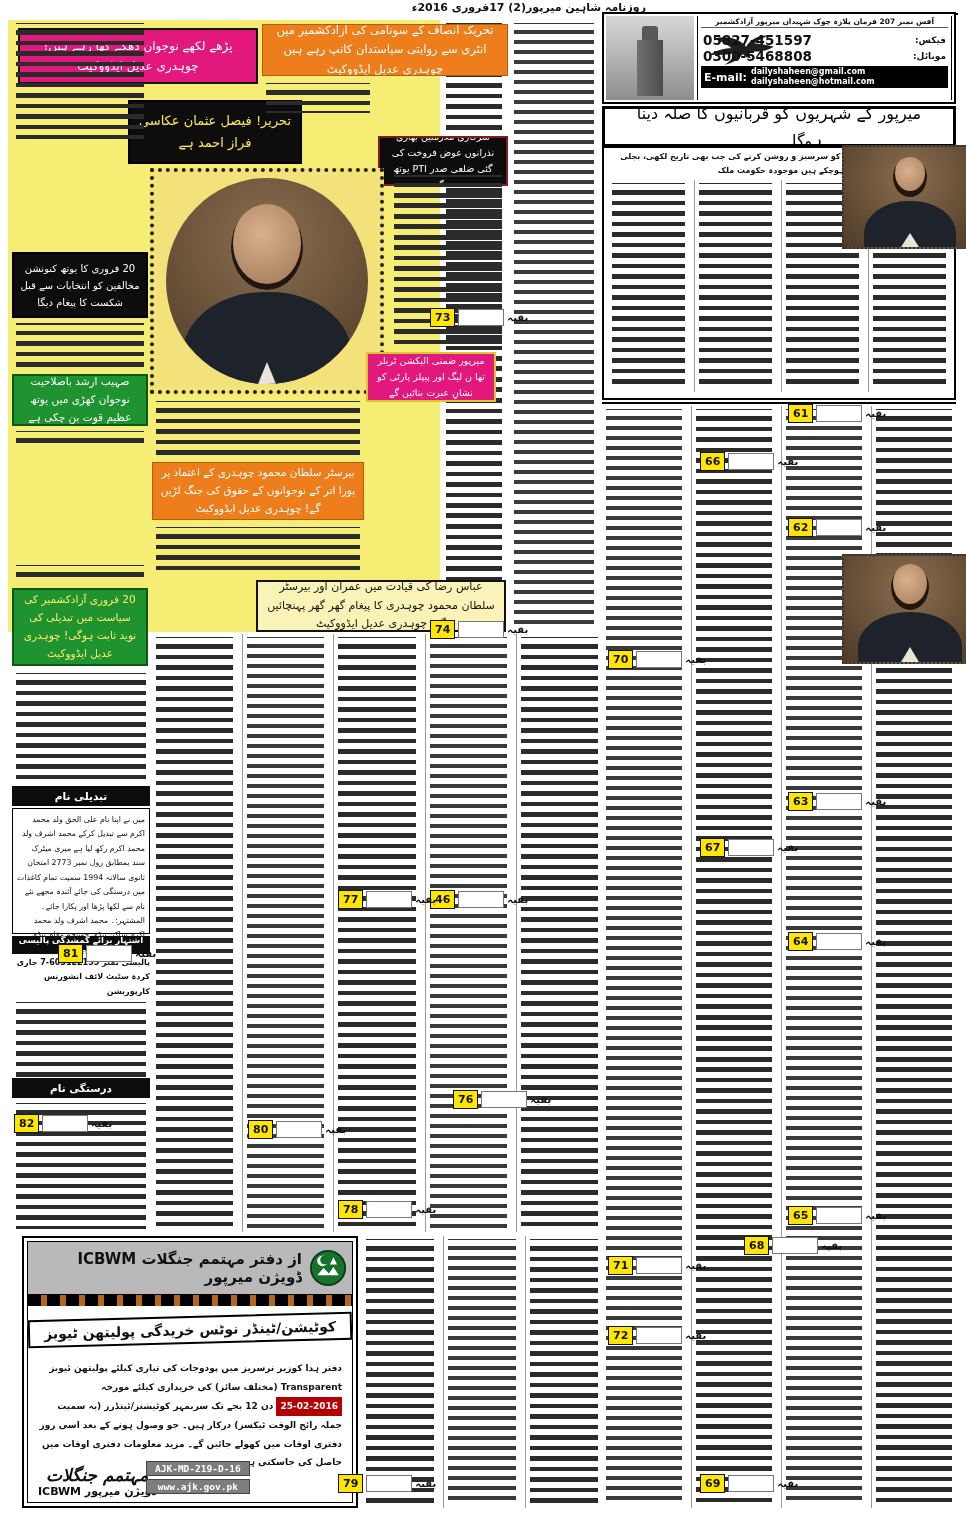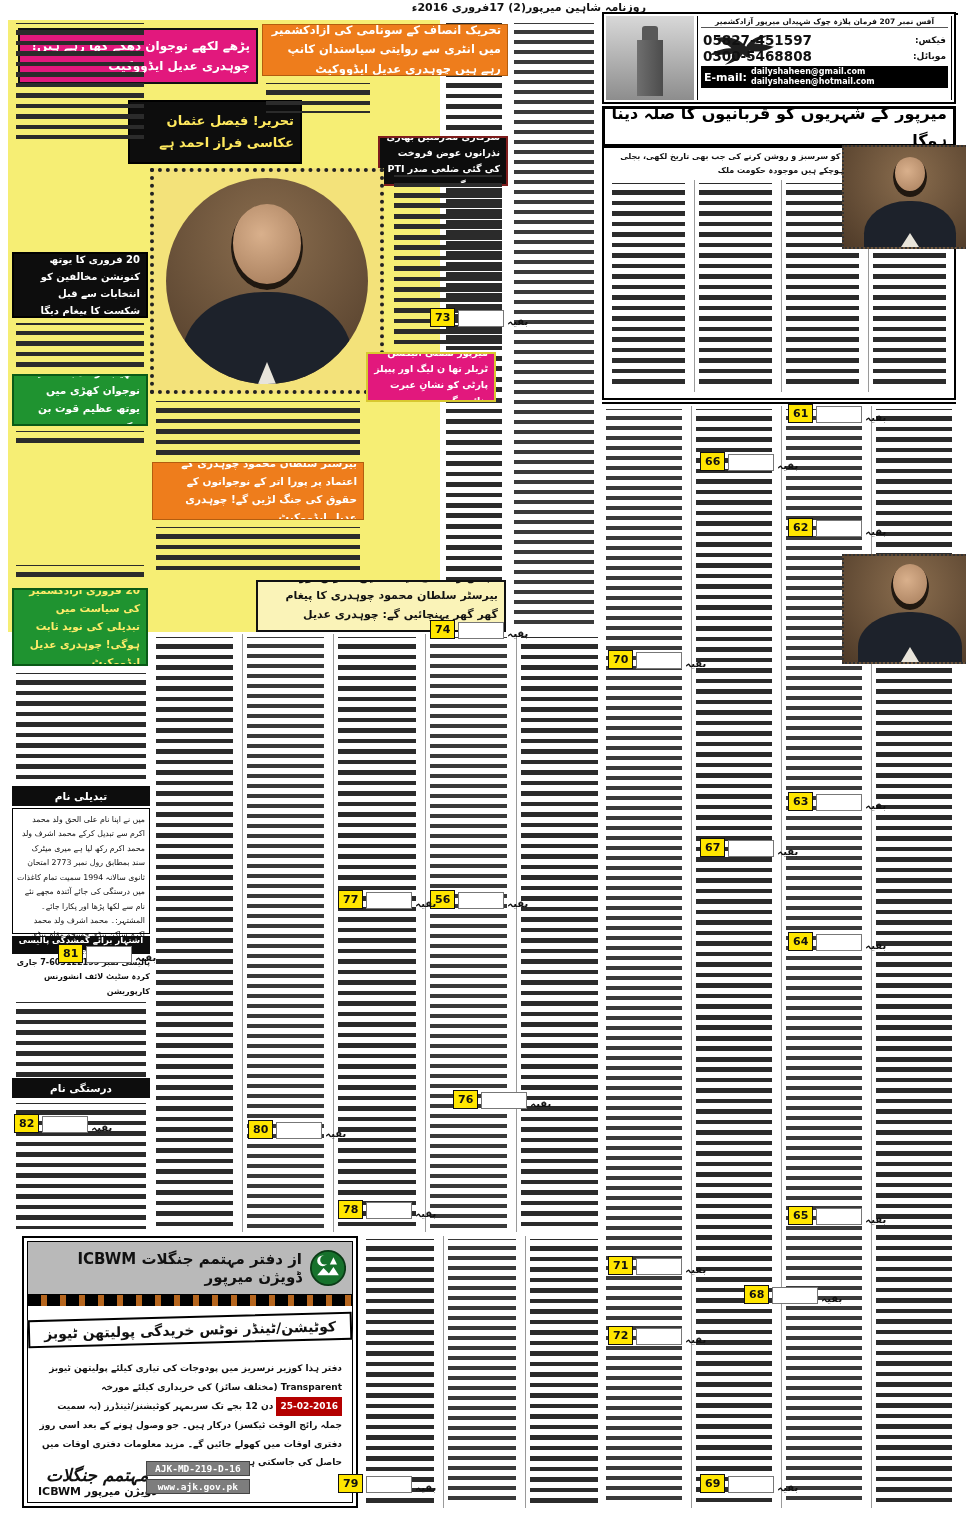"تحریک انصاف کے سونامی کی" .hl { font-weight: bold -> normal; text-align: none -> center }
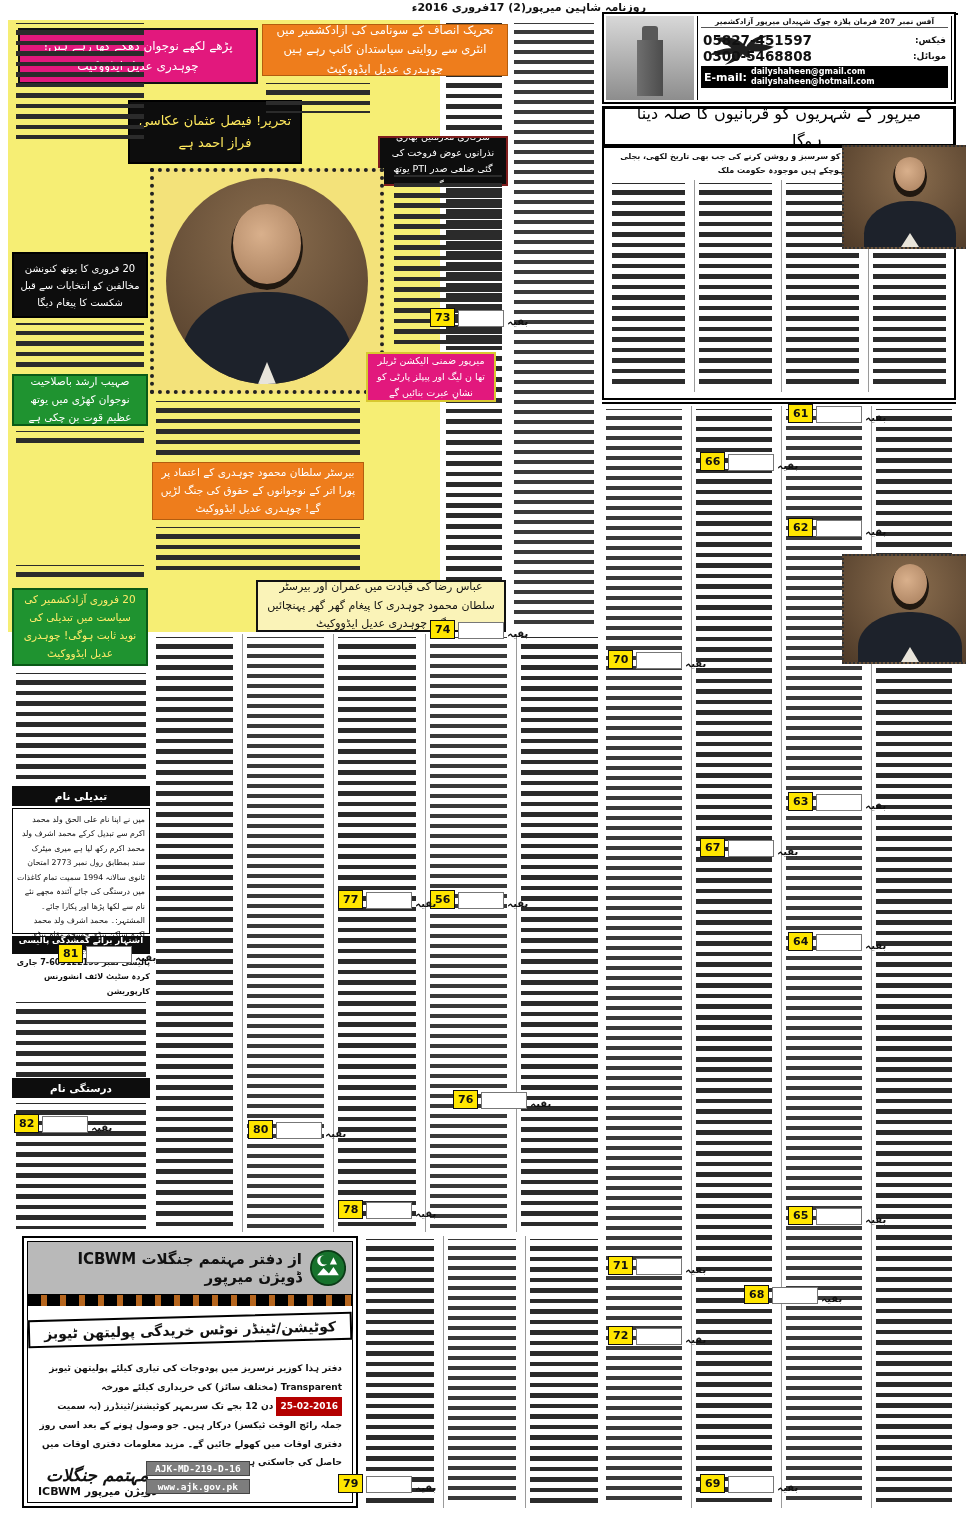"73" .marker { align-items: flex-end -> center }
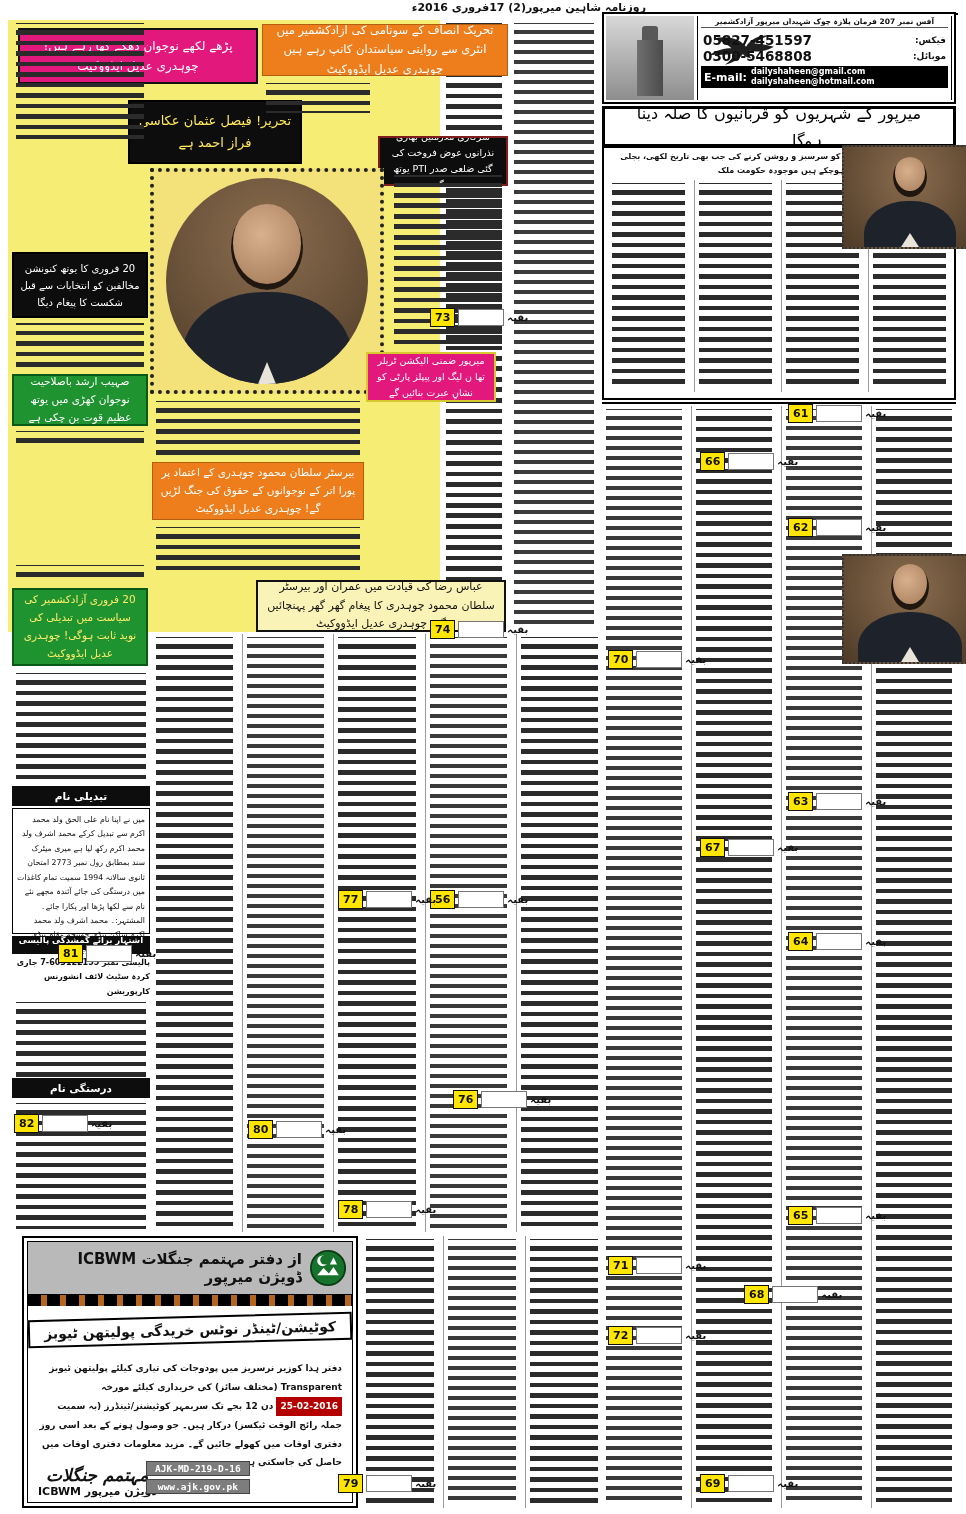"56" span.m-num { text: 56 -> 46 }
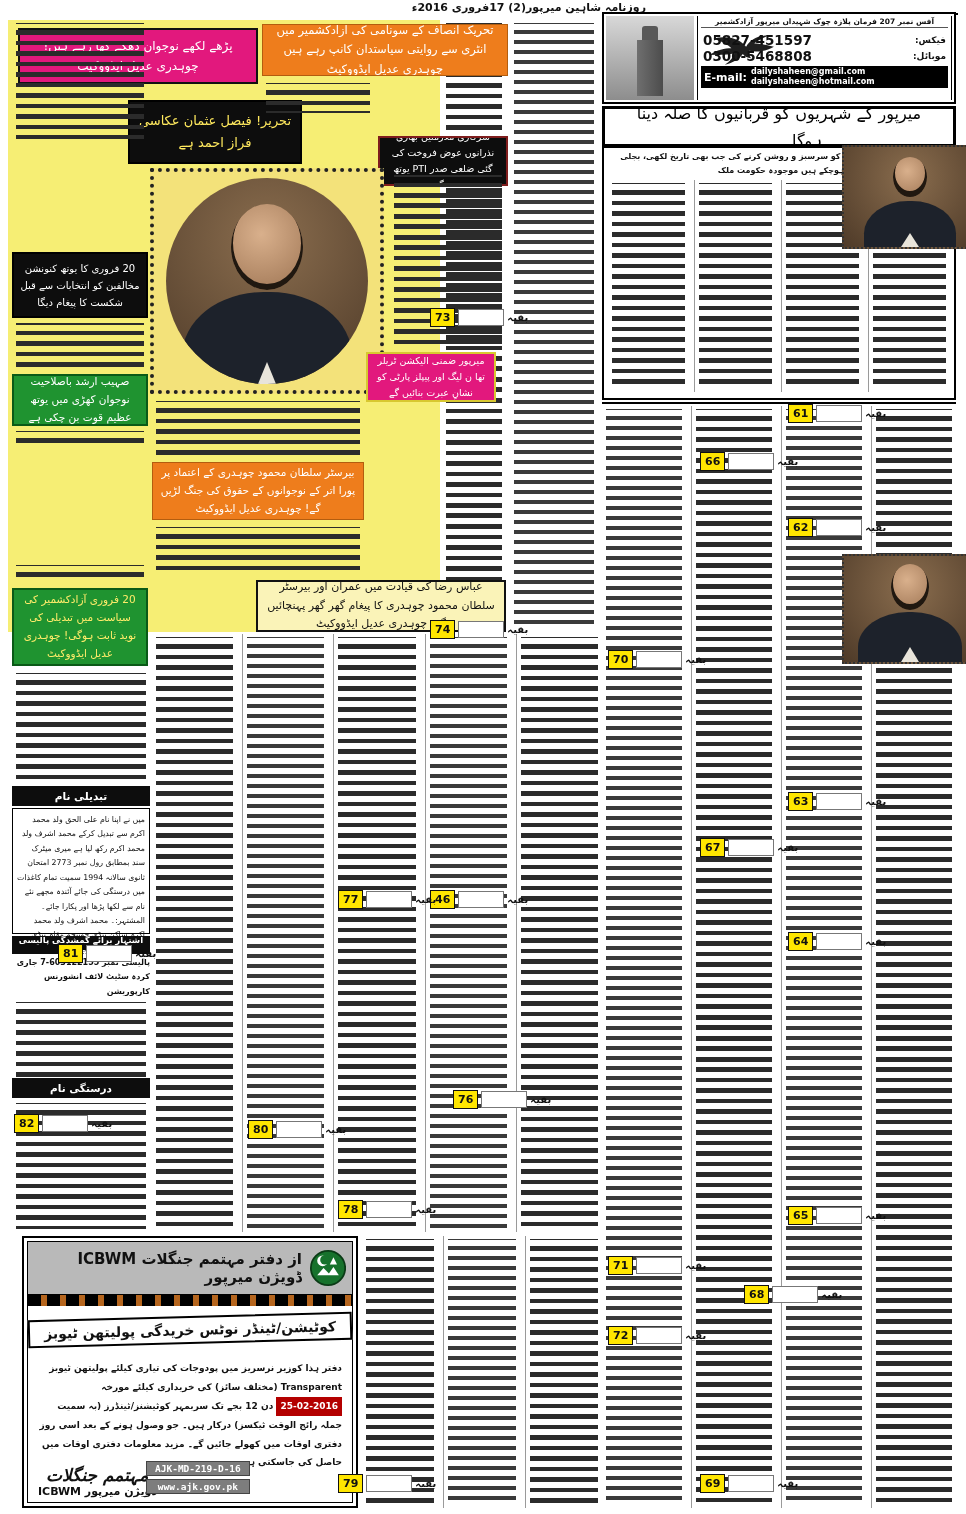"68" div.marker { top: 1285px -> 1236px }
